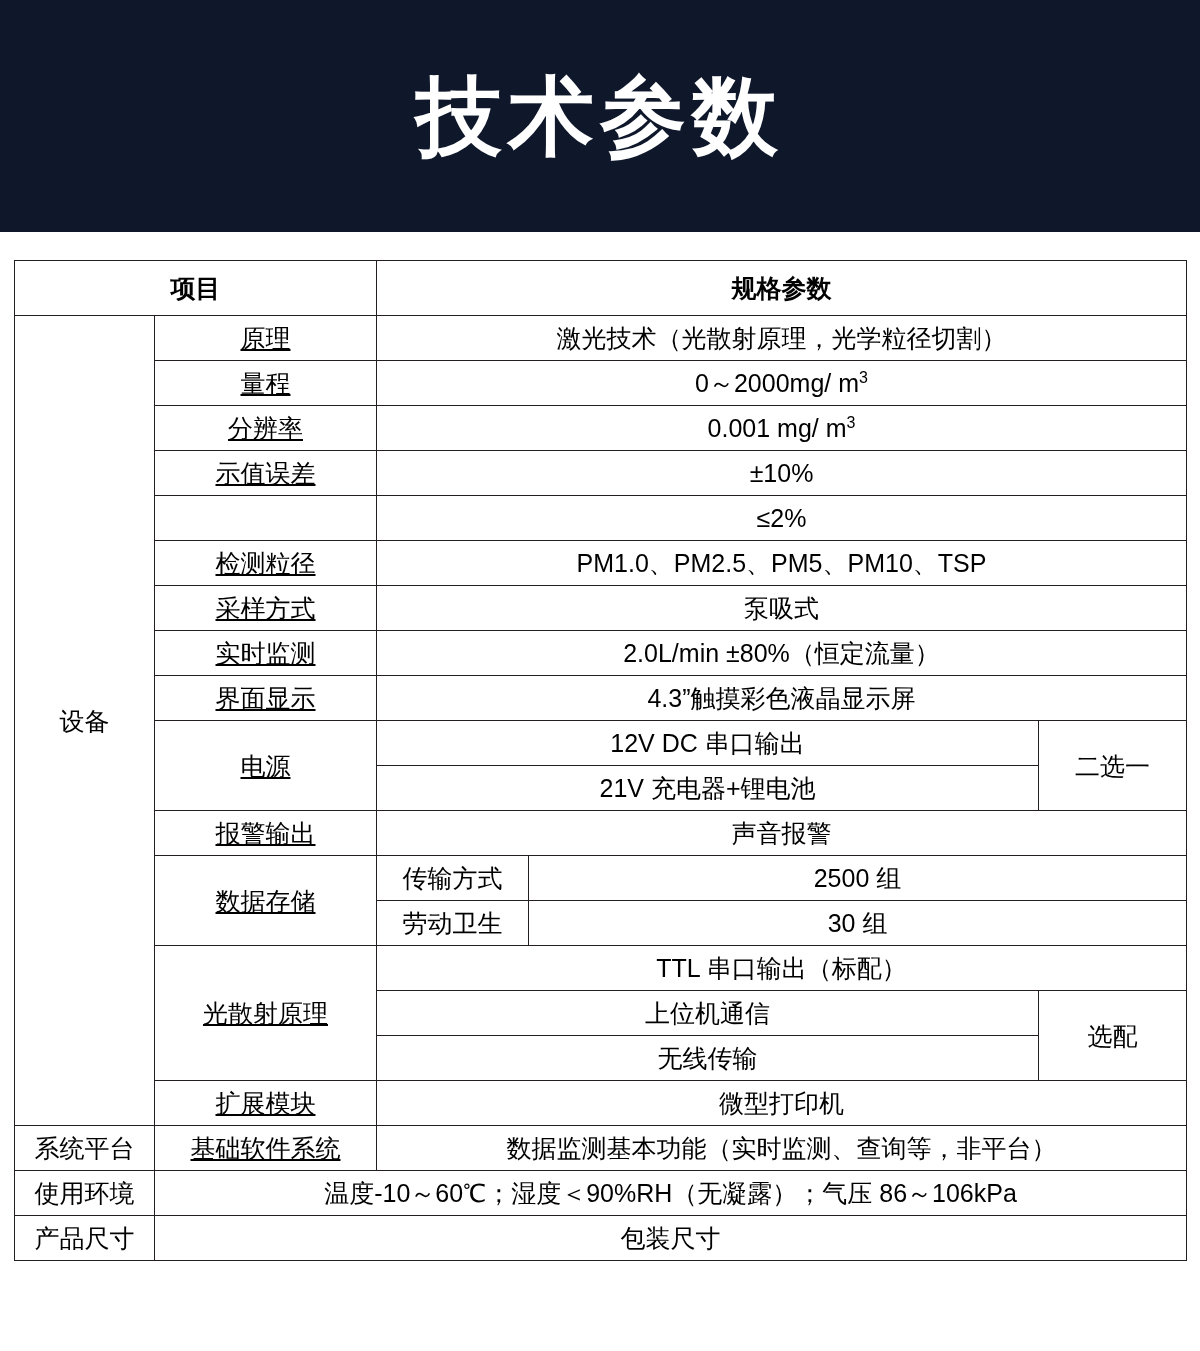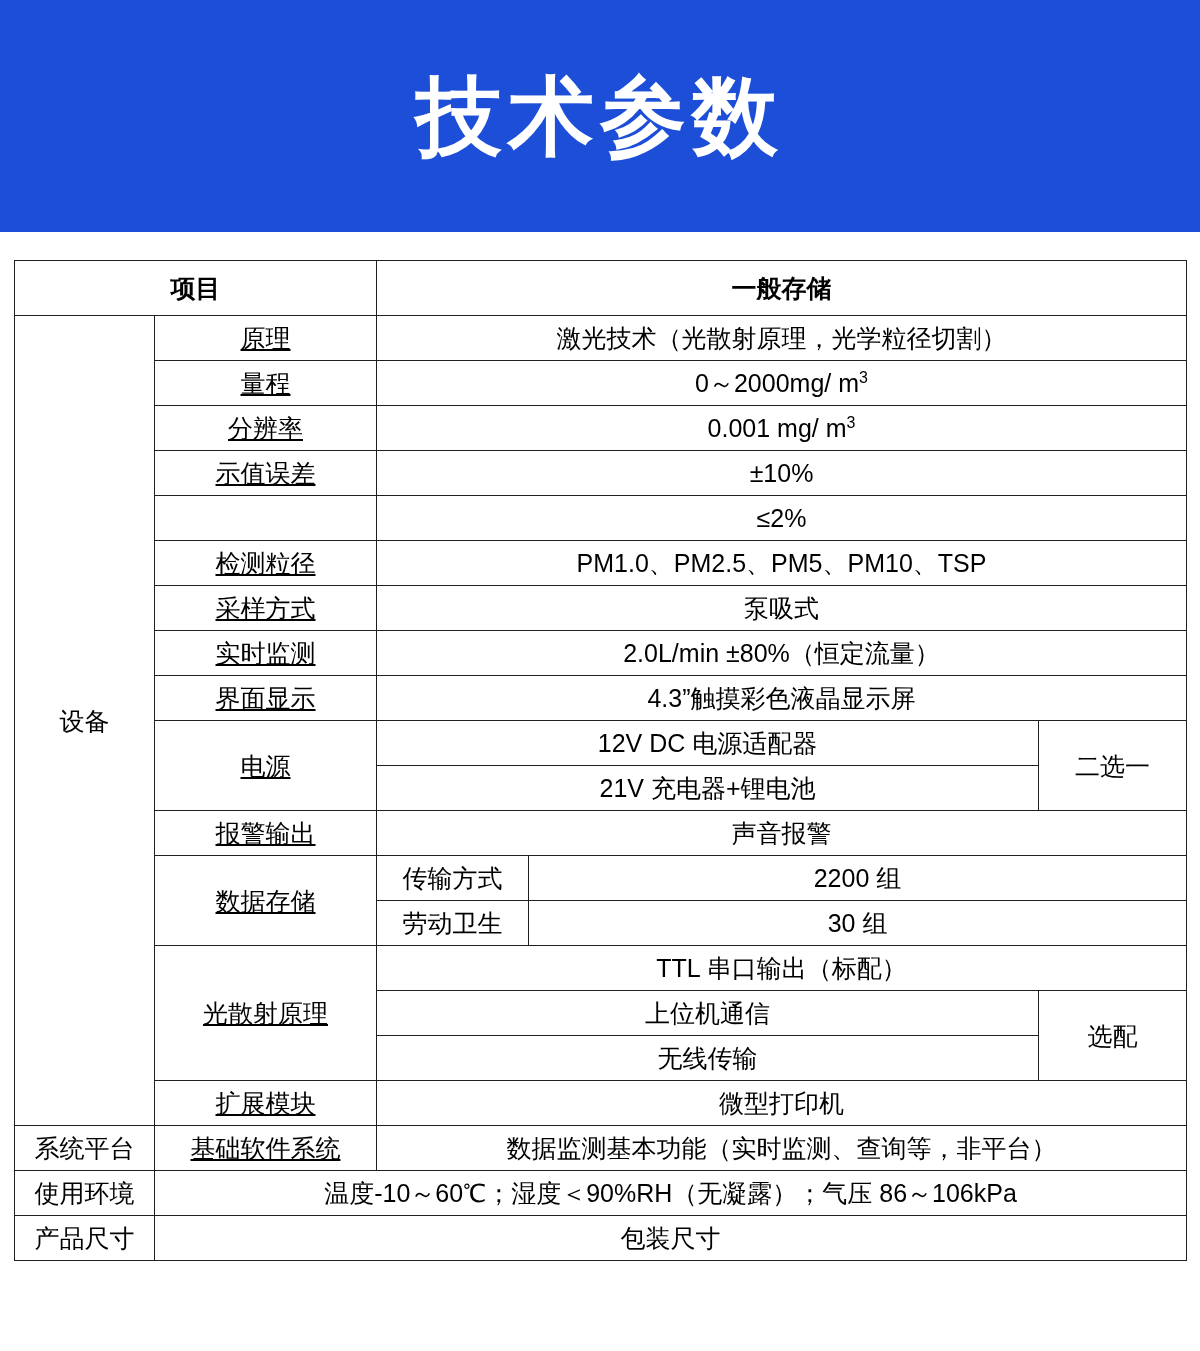"技术参数" .banner { background: #1d4ed8 -> #0f172a }
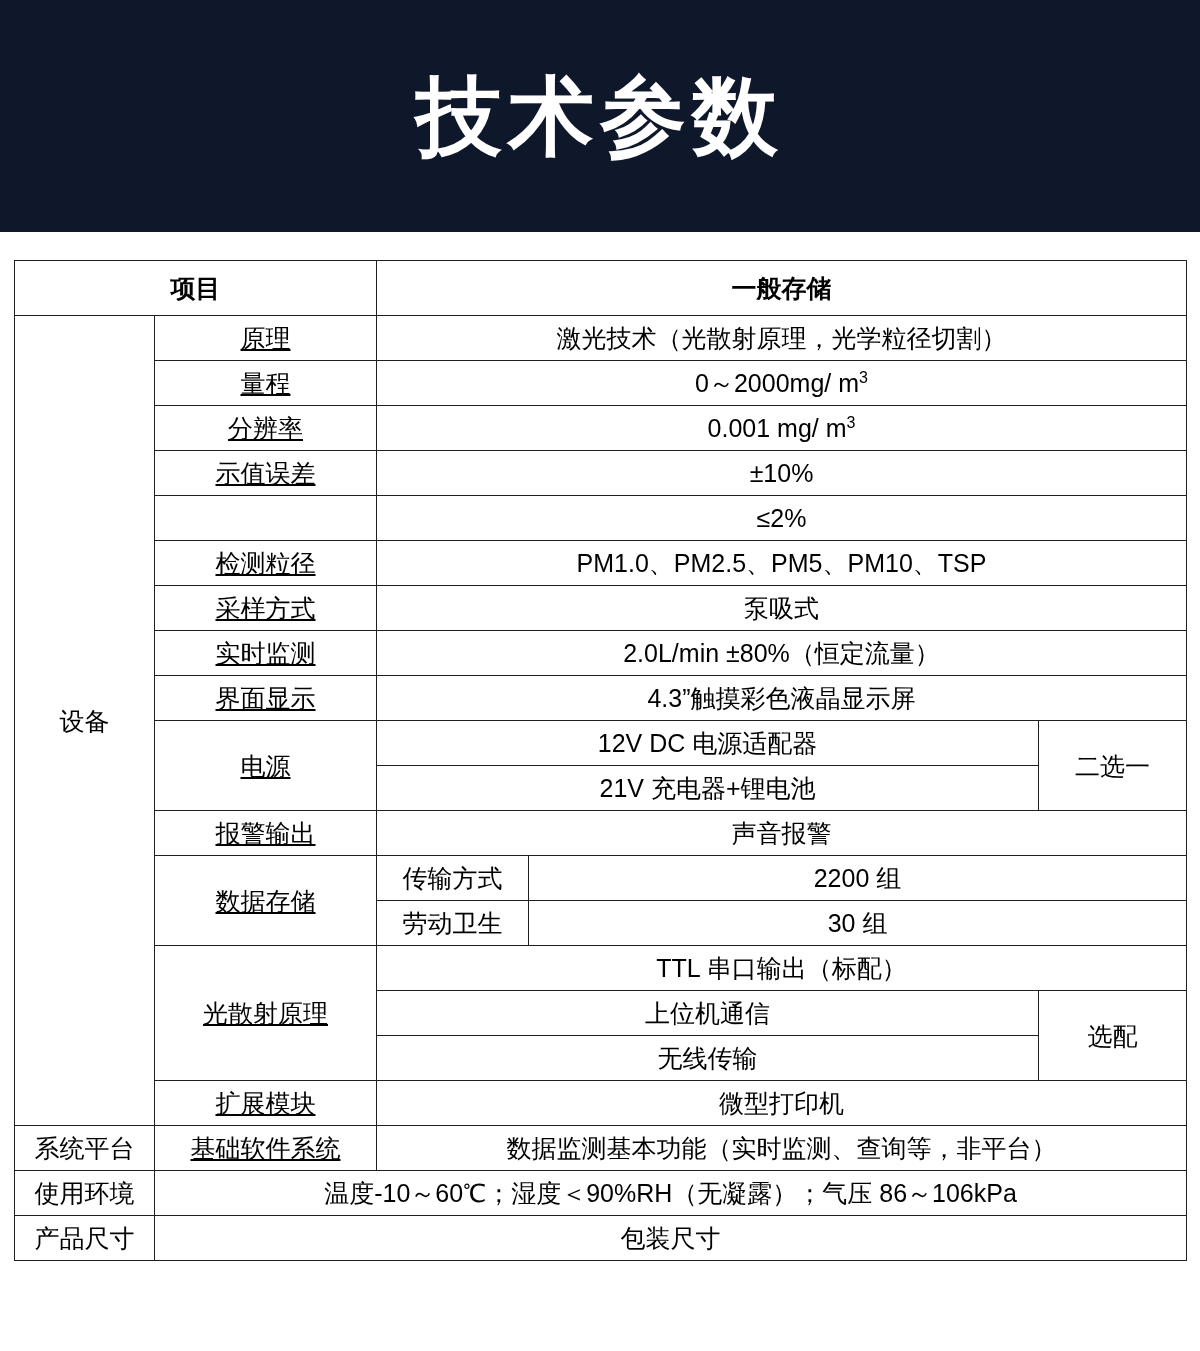"一般存储" td.head { text: 一般存储 -> 规格参数 }
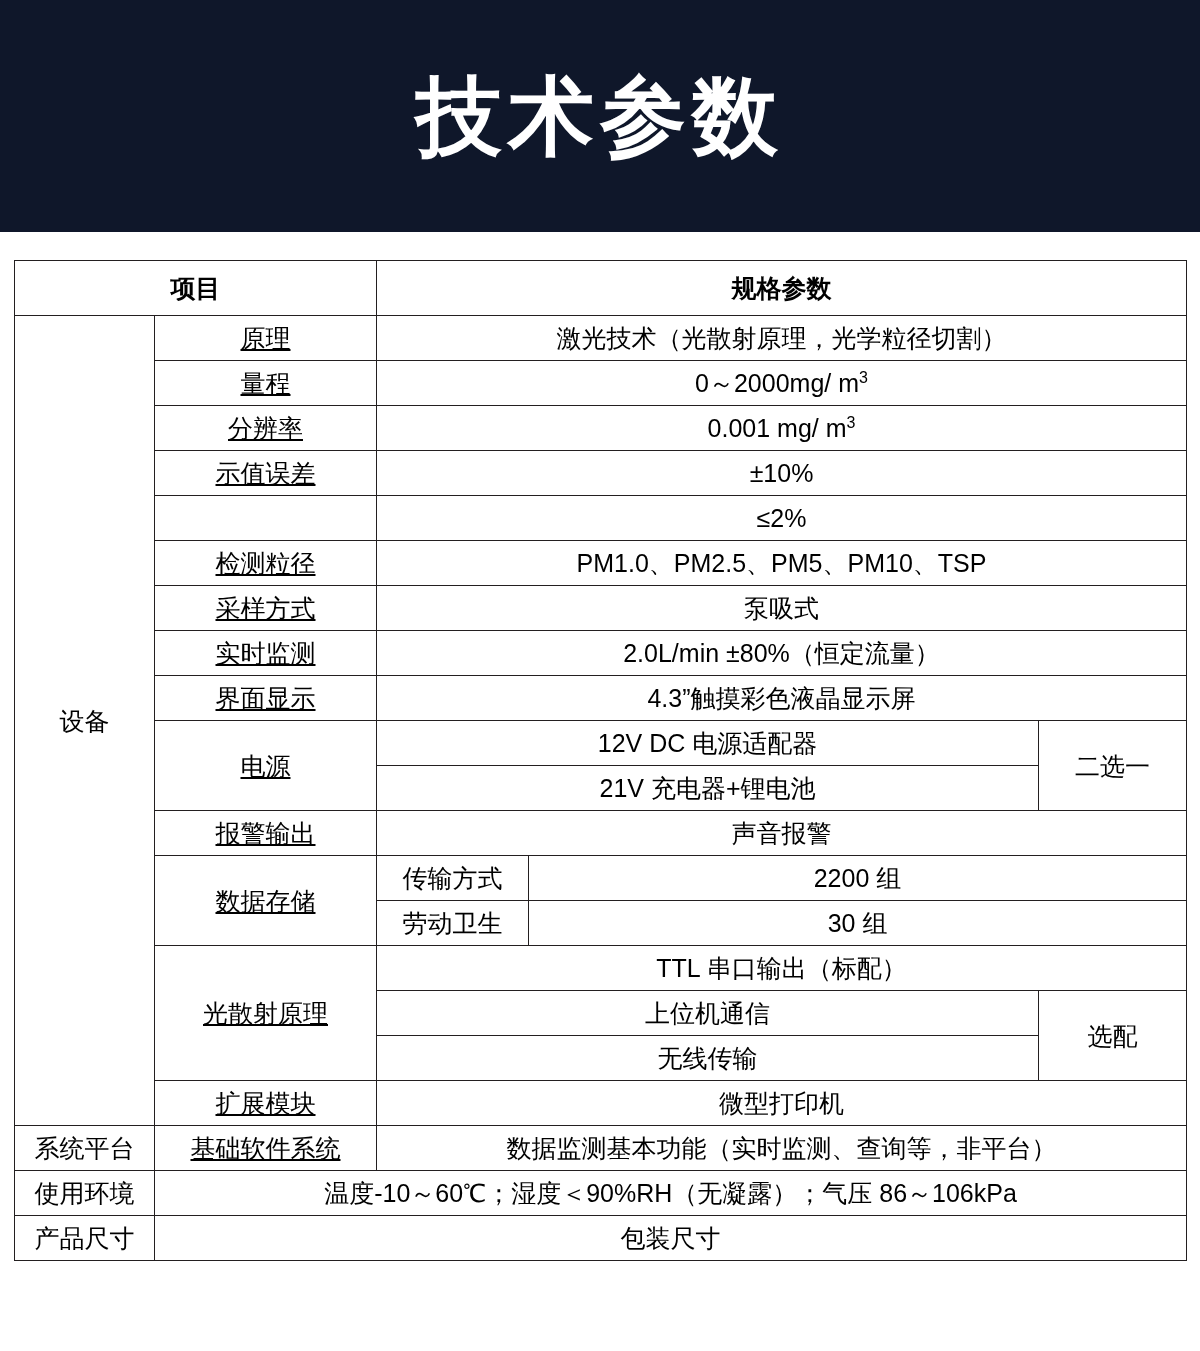"12V DC 电源适配器" td { text: 电源适配器 -> 串口输出 }
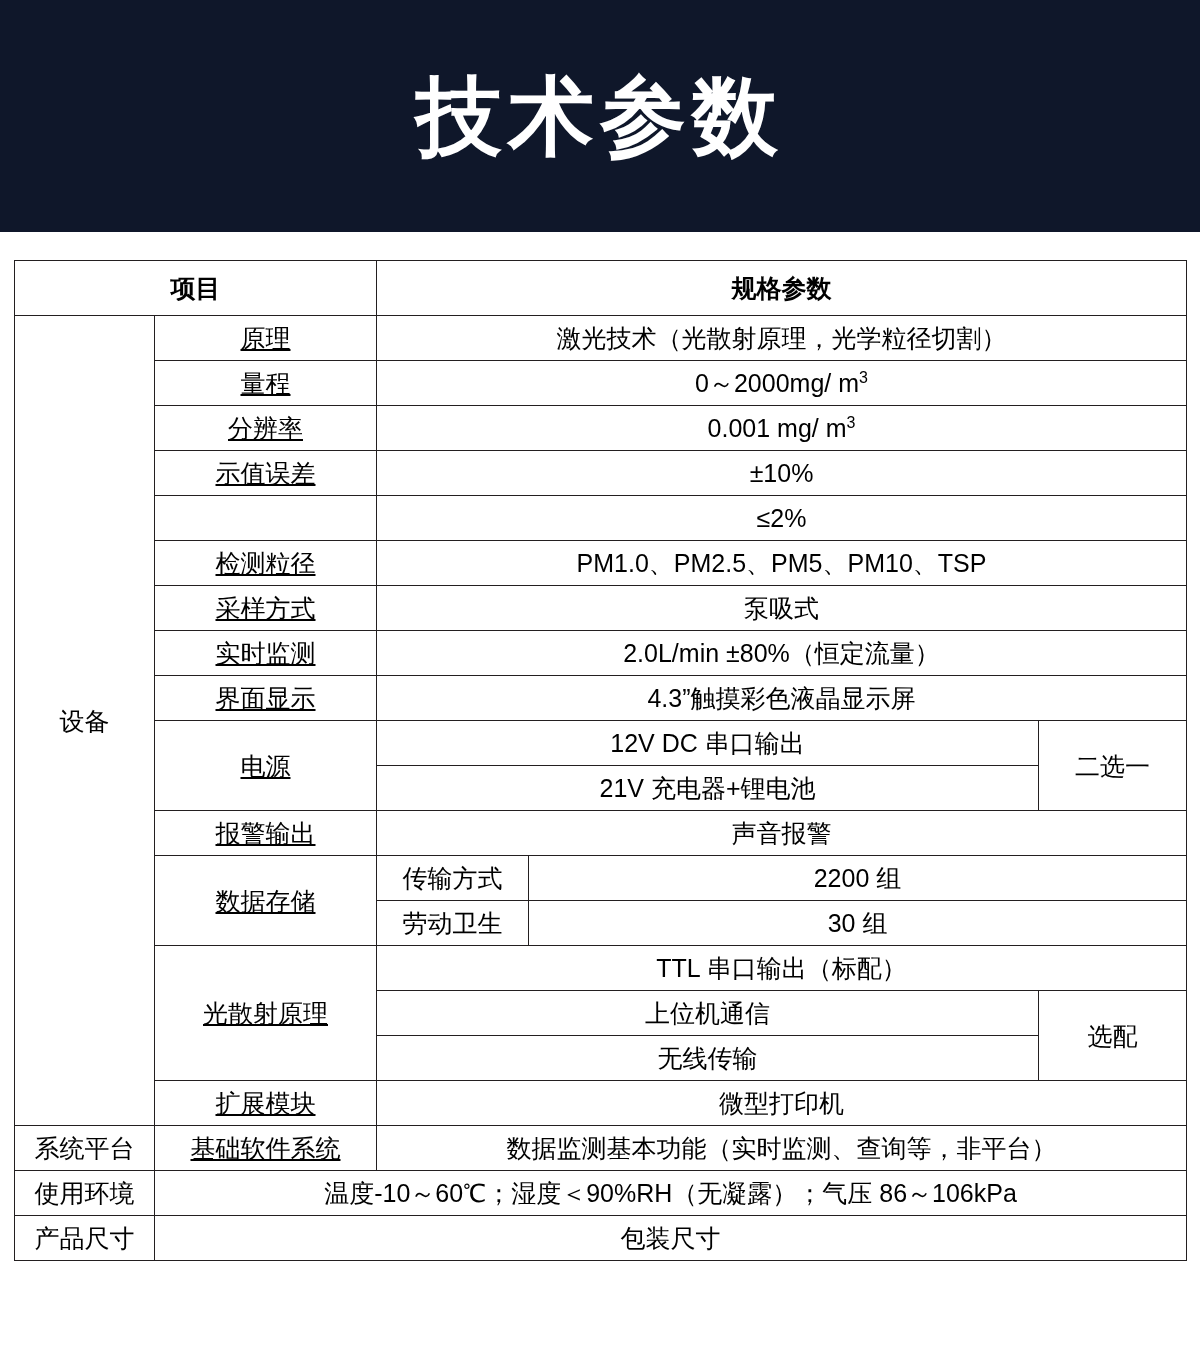"2200 组" td { text: 2200 -> 2500 }
